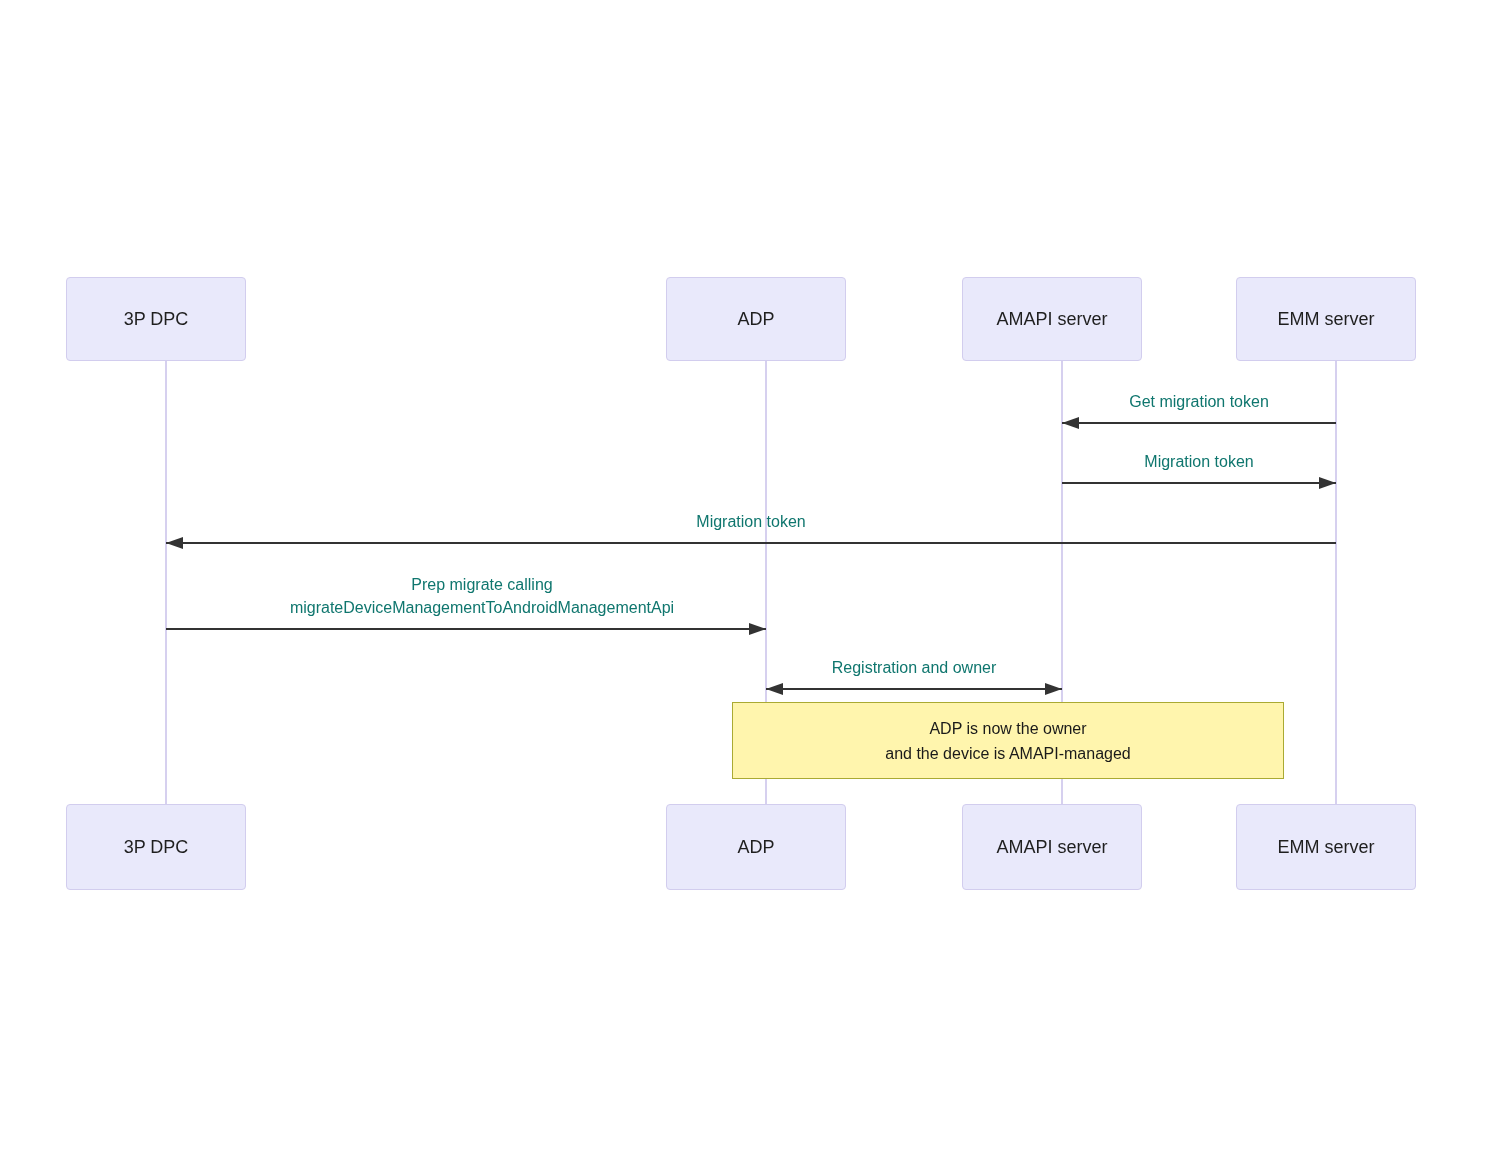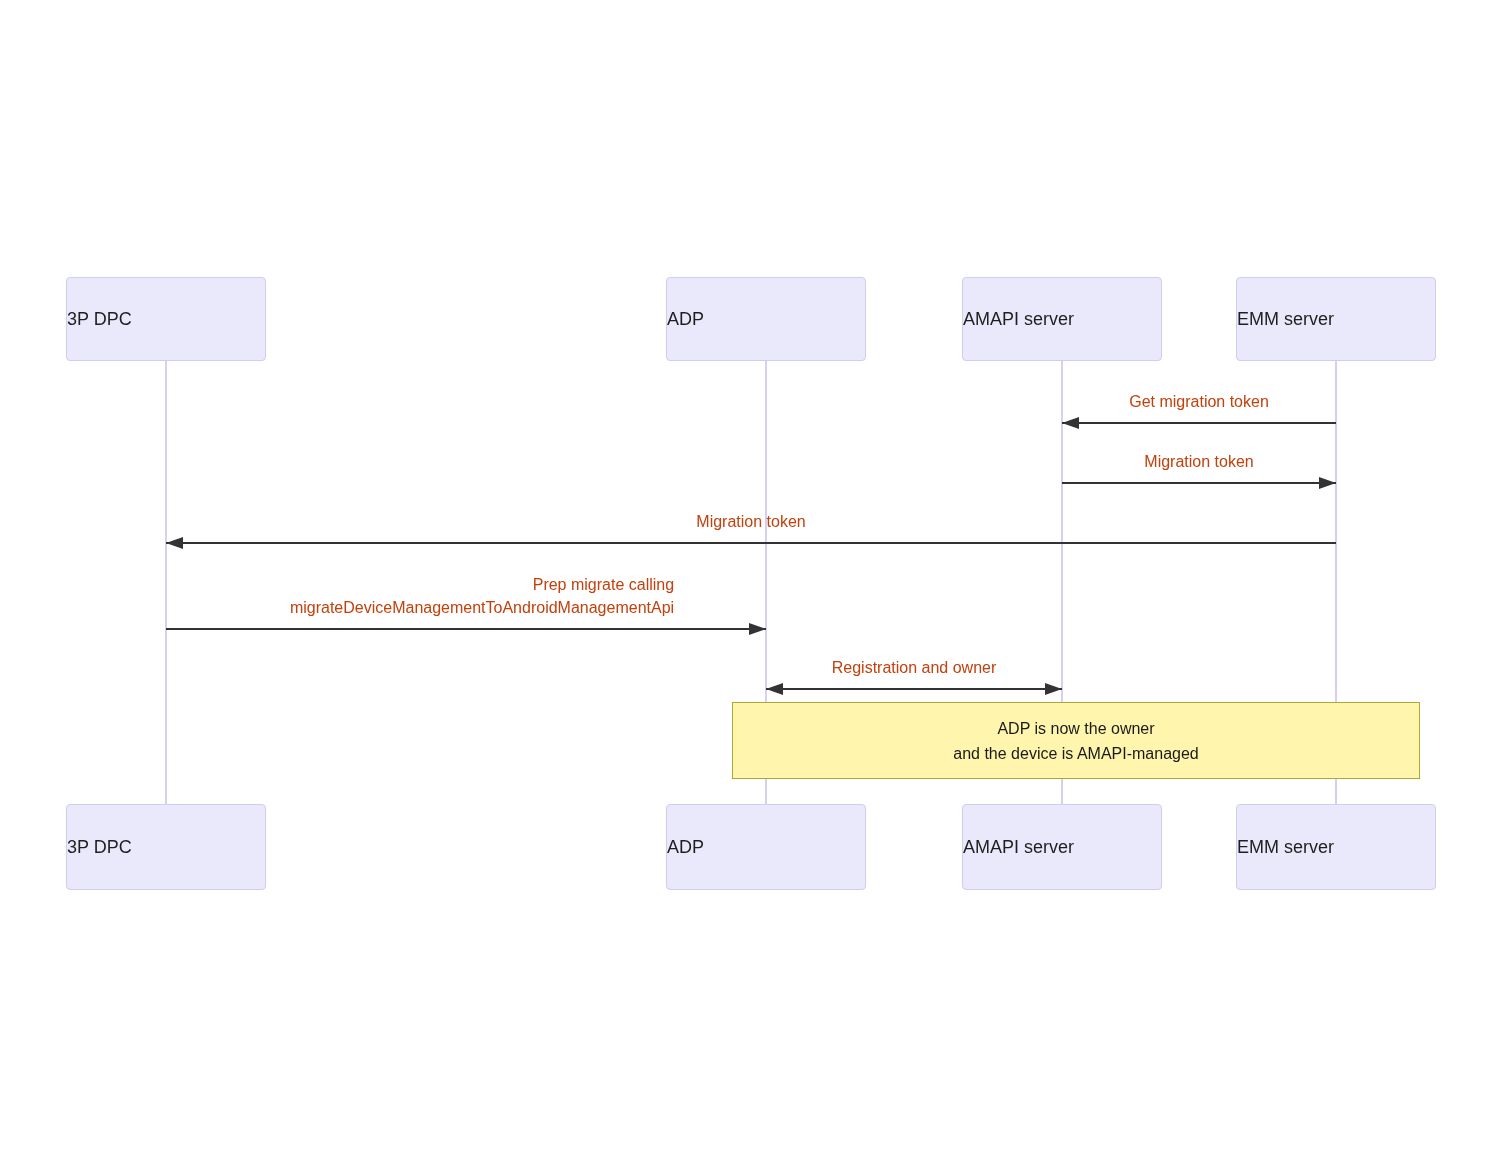"3P DPC" .actor { justify-content: flex-start -> center; width: 200px -> 180px }
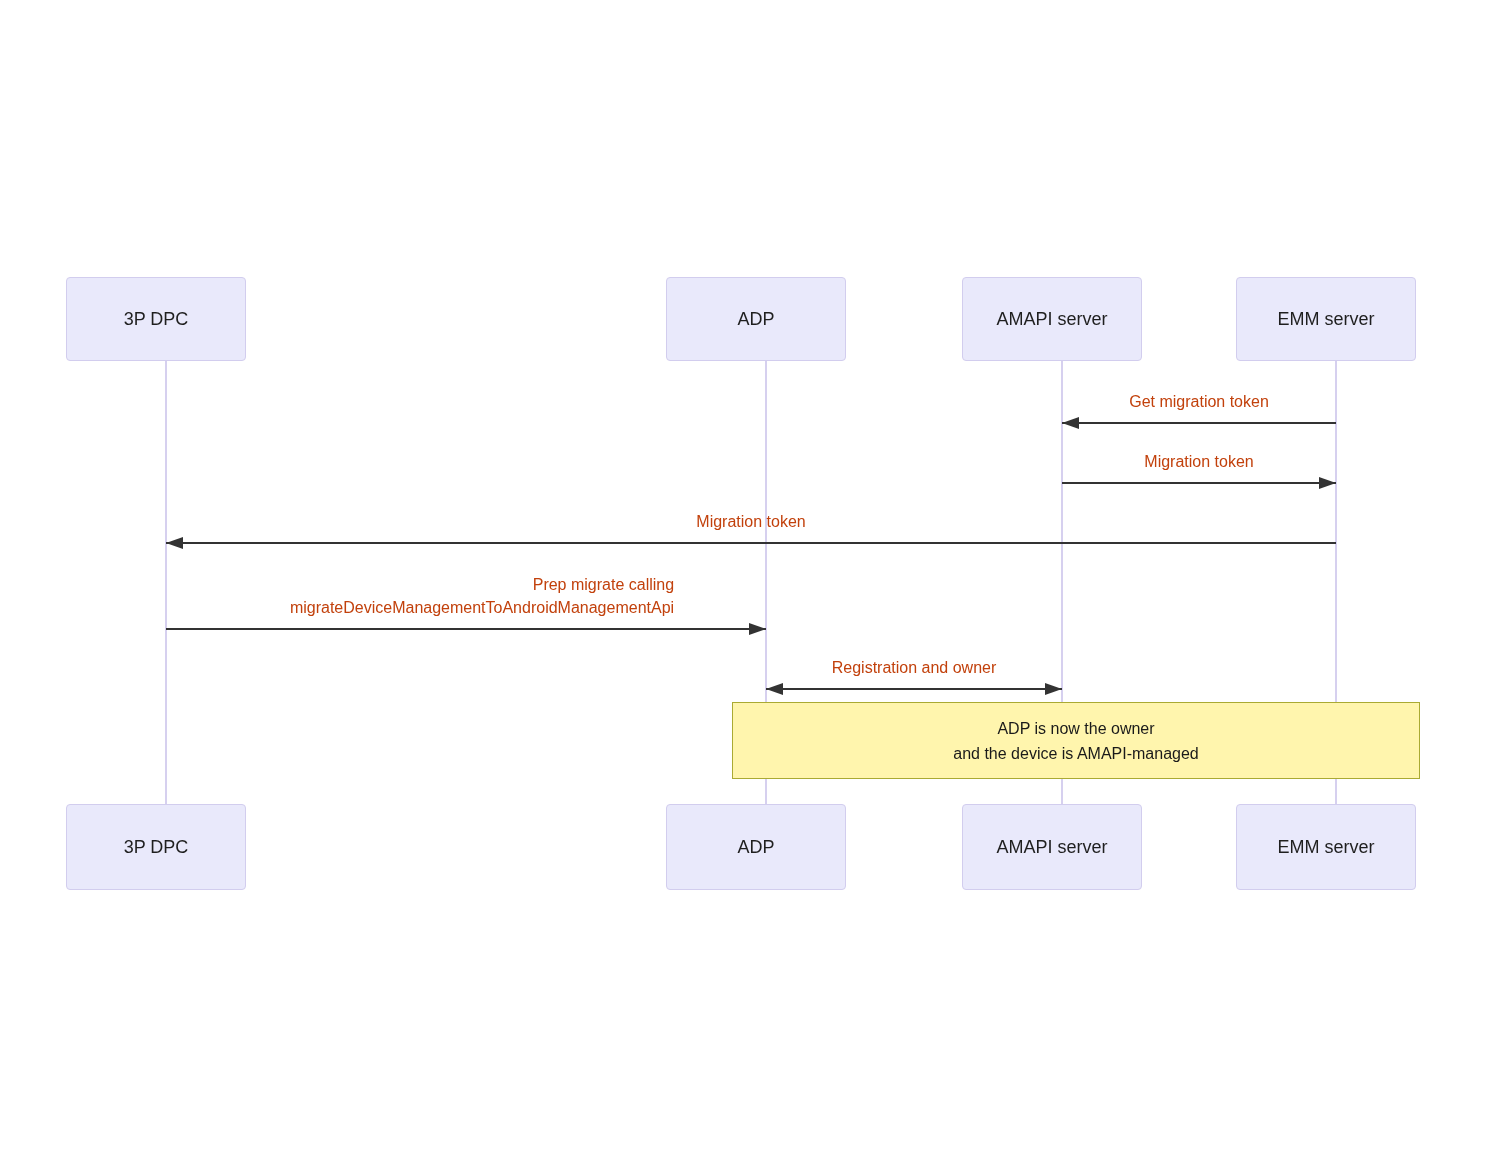"Get migration token" .msg-label { color: #c2410c -> #0f766e; text-align: right -> center }
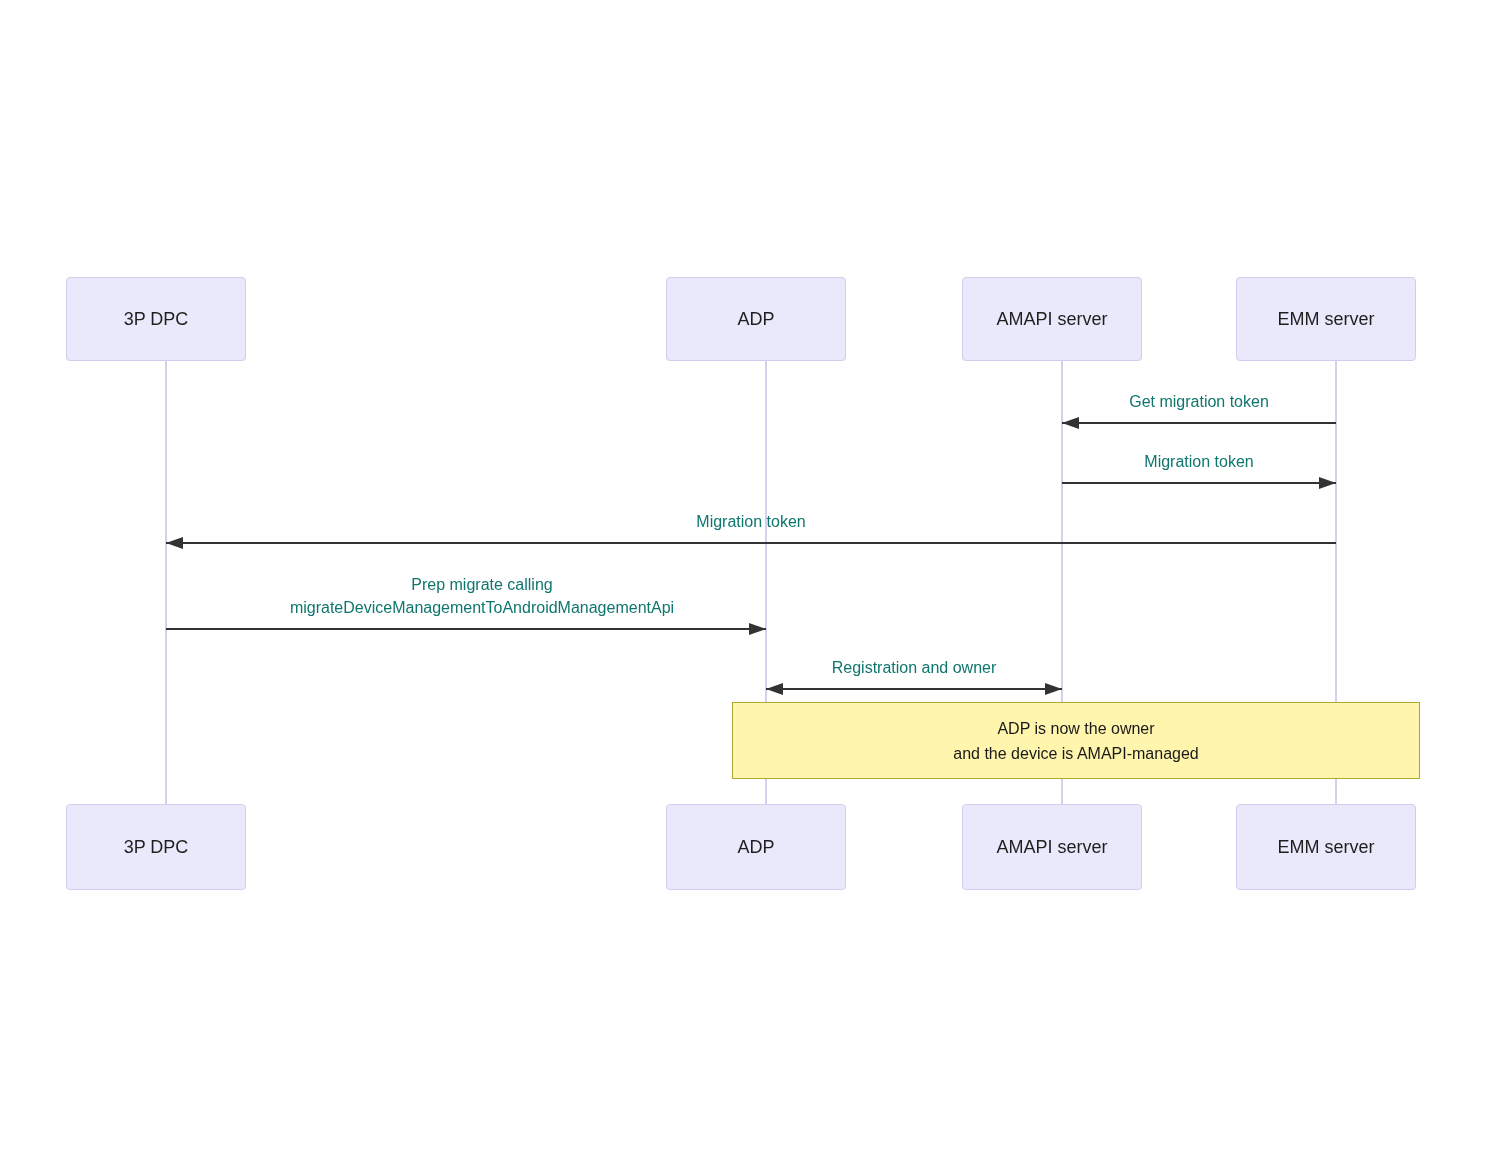"ADP is now the owner" .note { width: 688px -> 552px }
